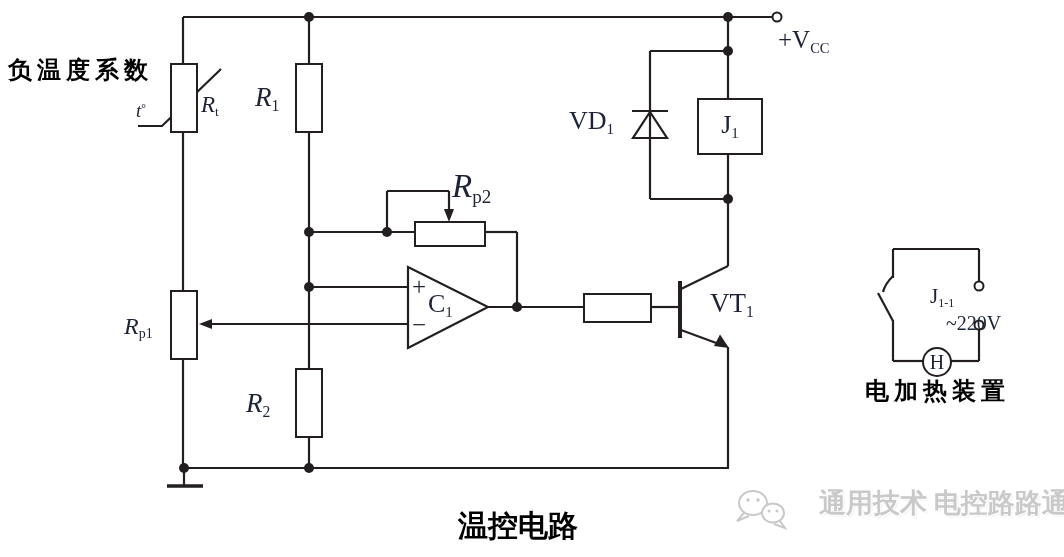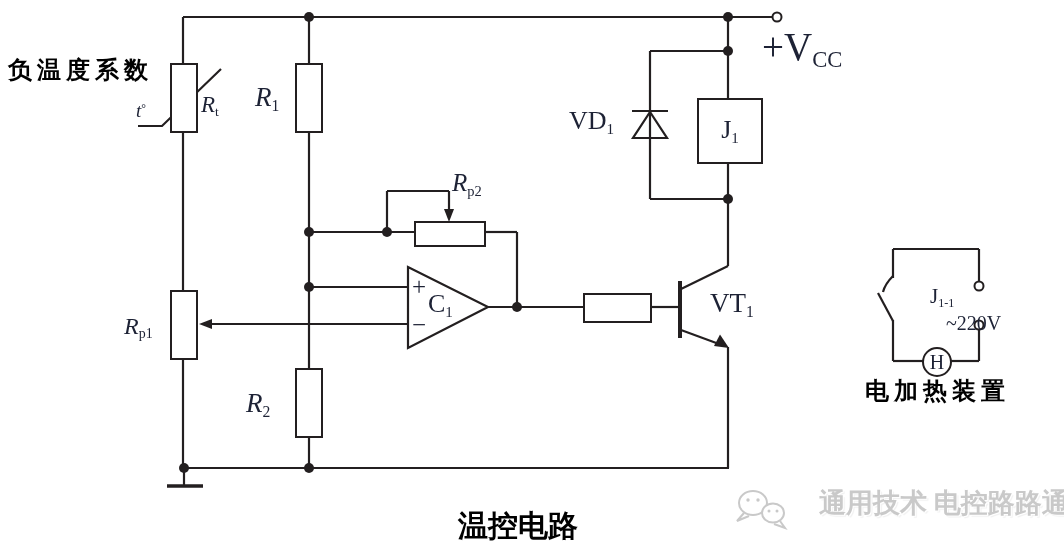"+VCC" span.lbl { font-size: 39px -> 25px; left: 762px -> 778px }
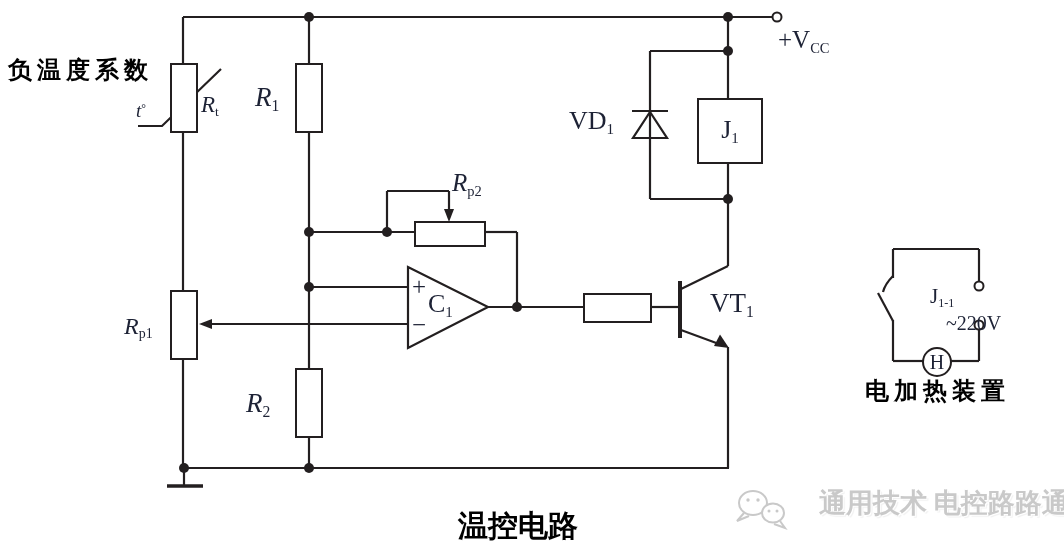"J1" div.box { height: 66px -> 57px }
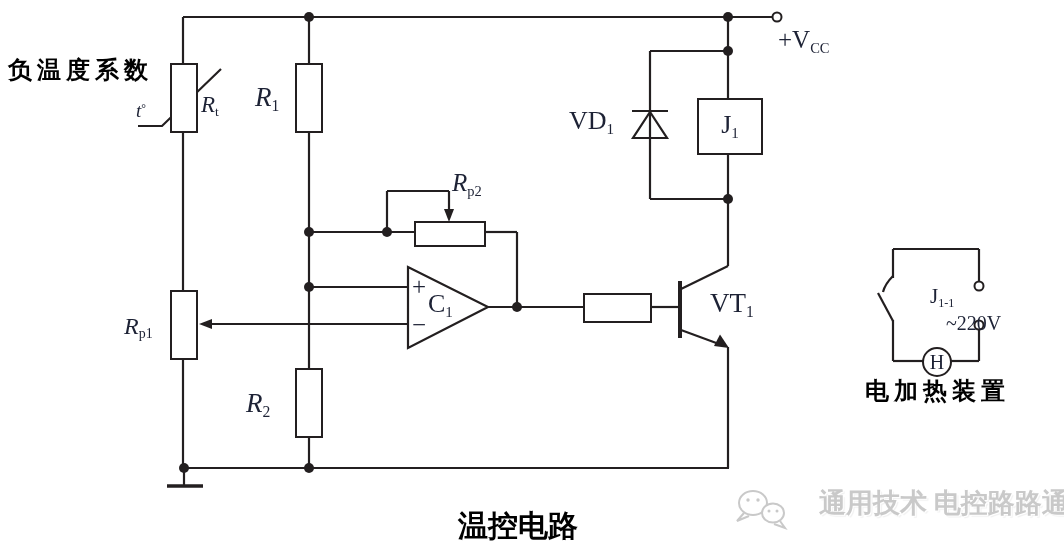"Rp2" span.lbl { font-size: 25px -> 33px }
